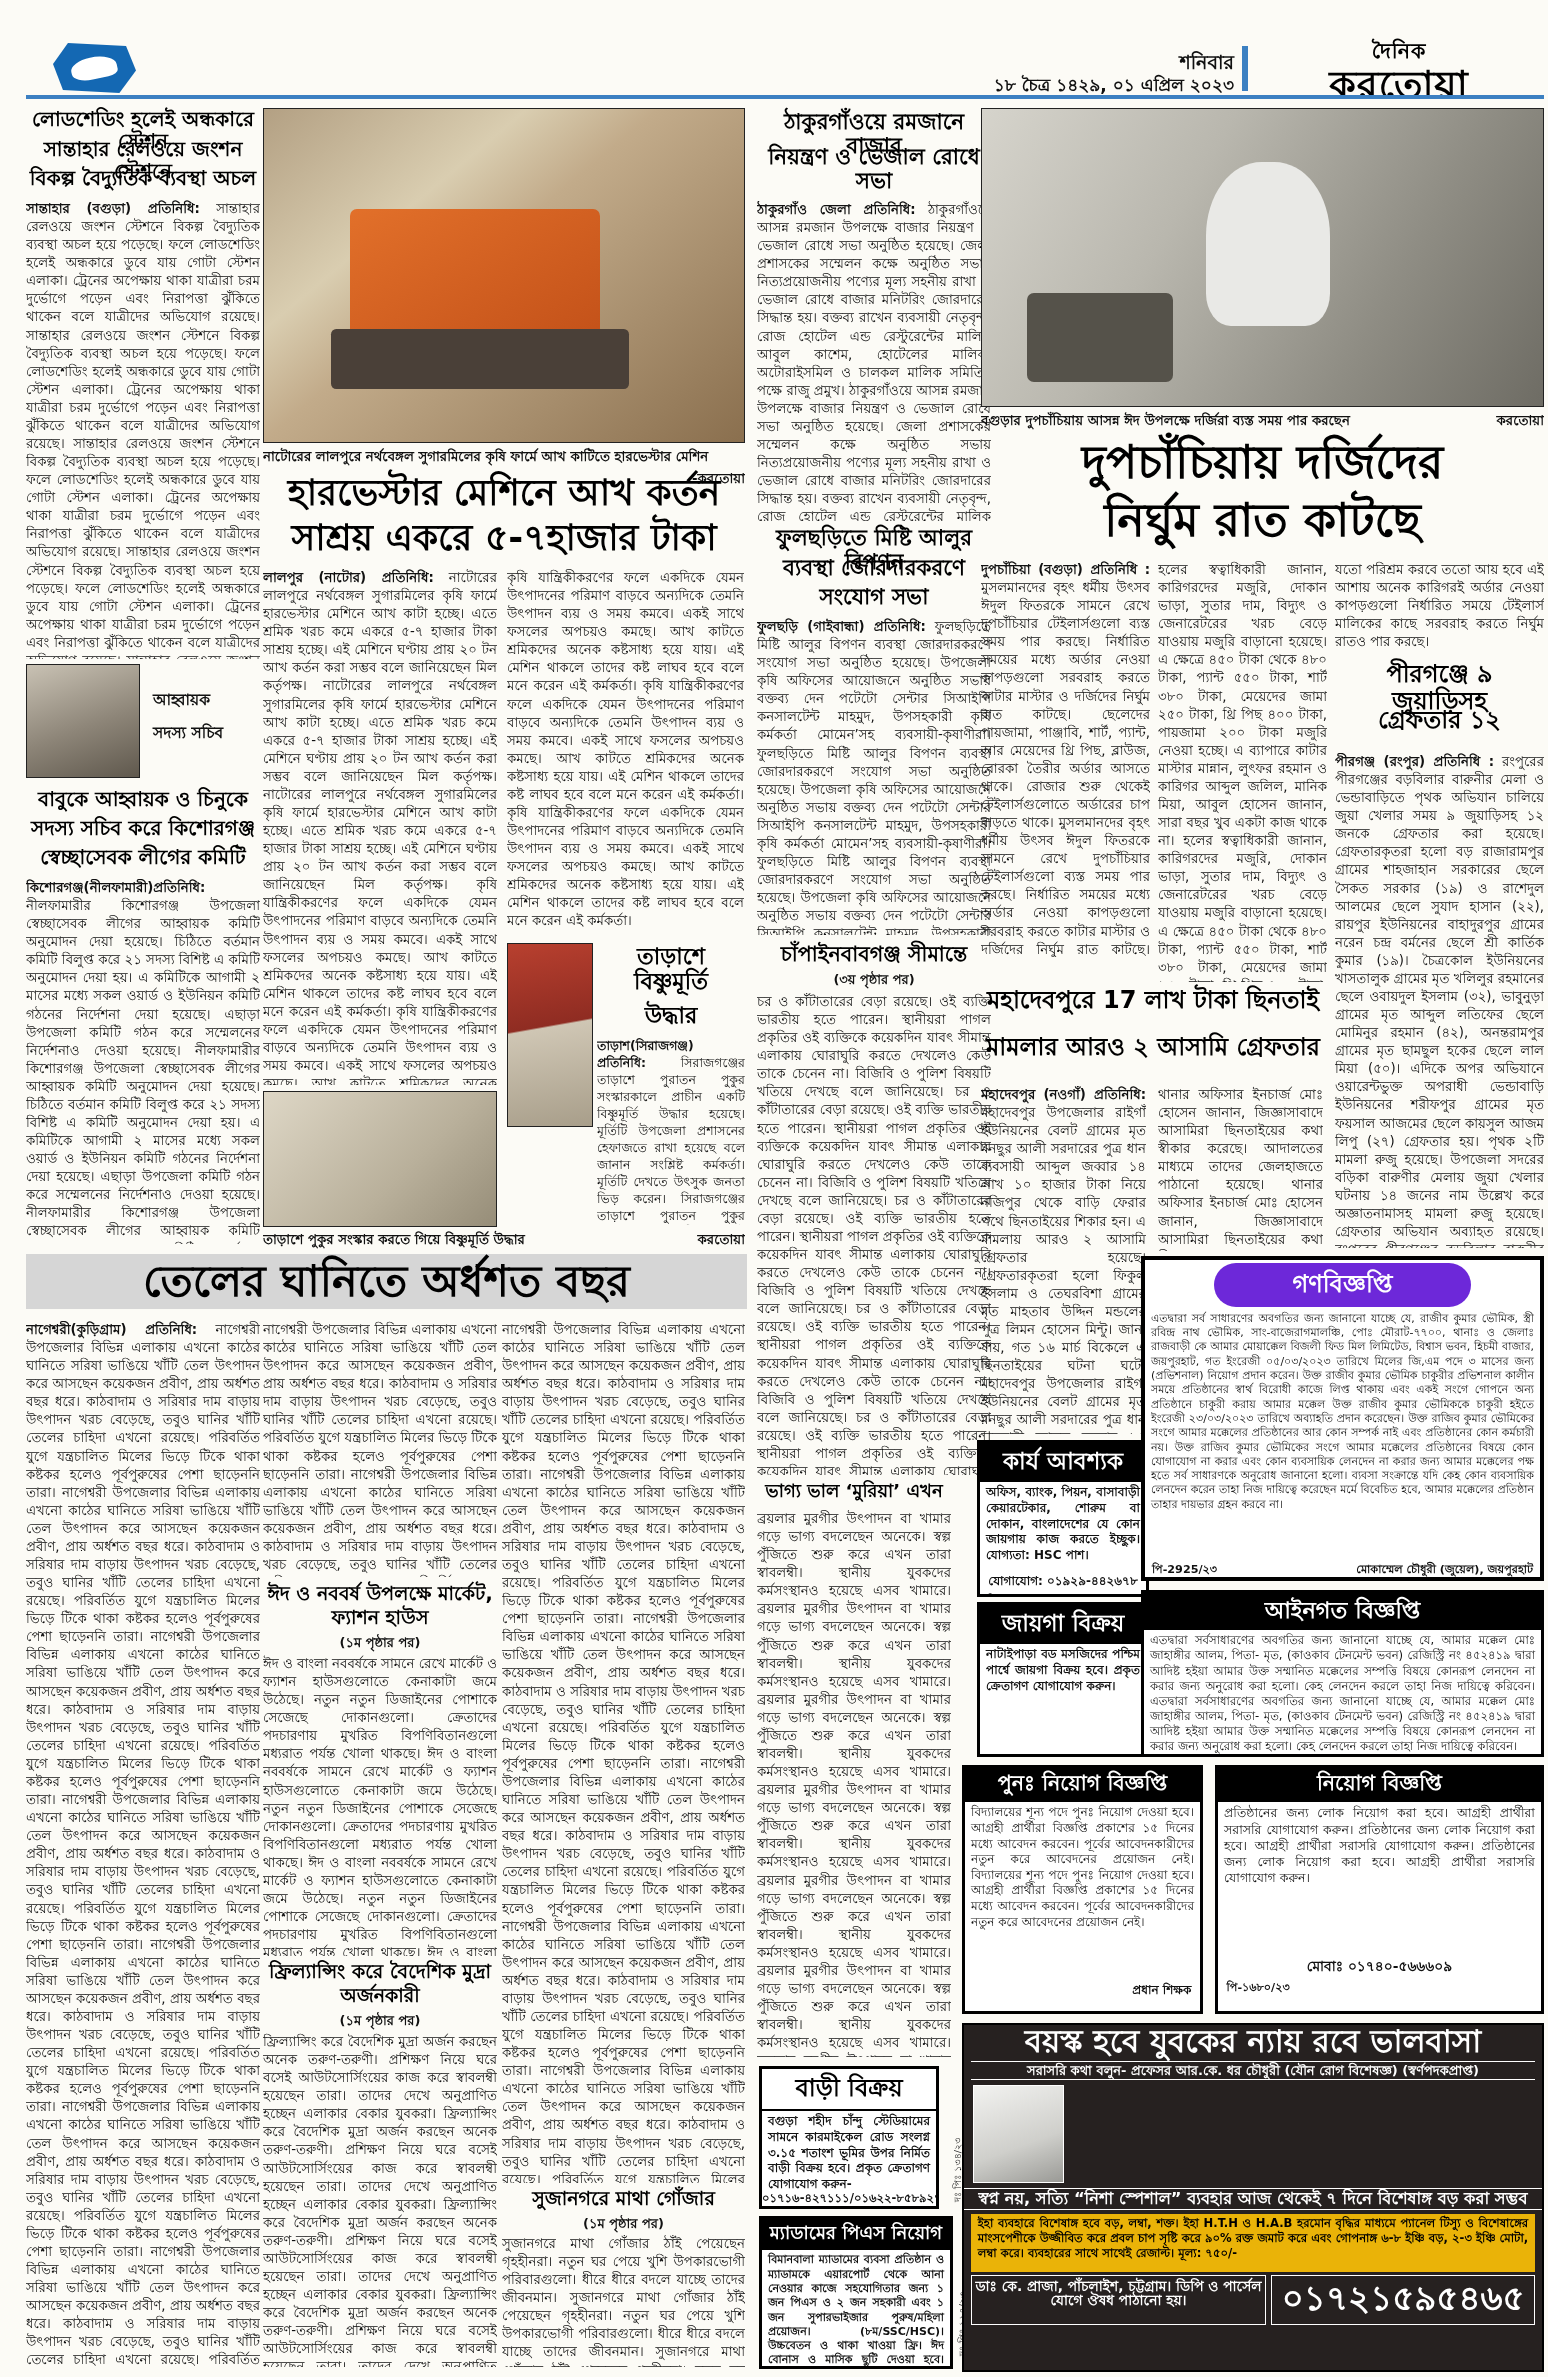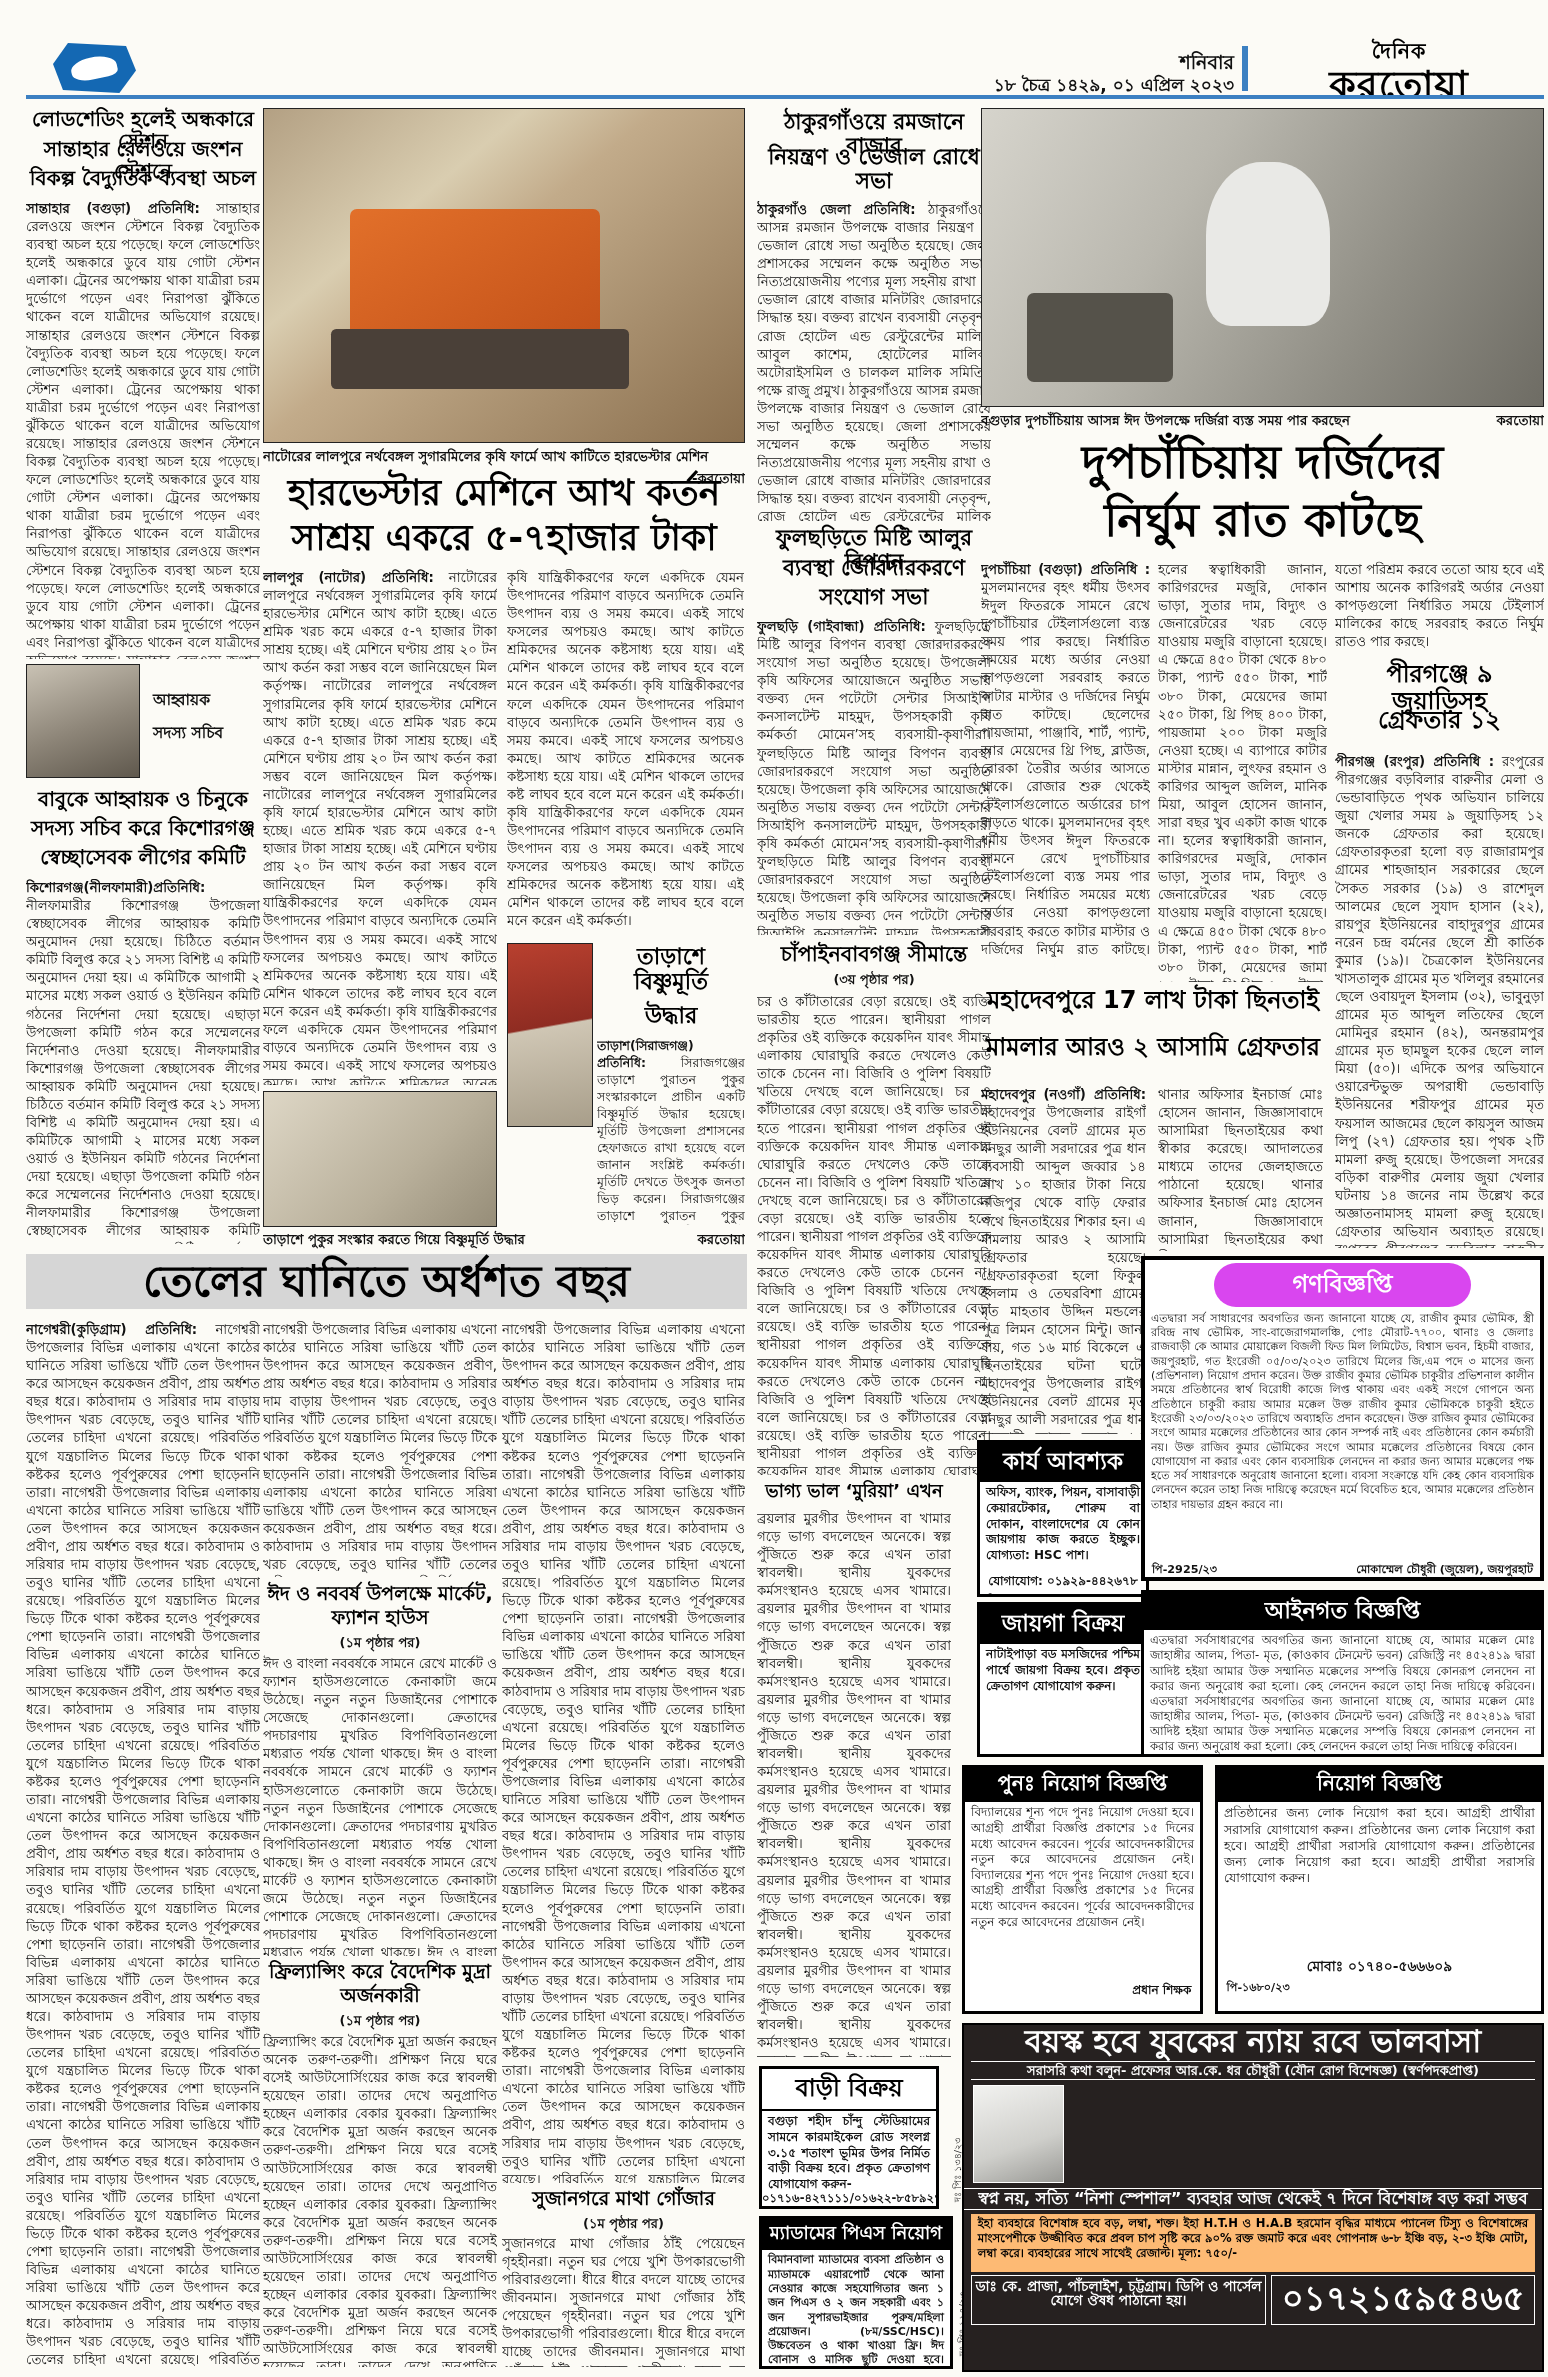"গণবিজ্ঞপ্তি" .pill { background: #d946ef -> #6d28d9 }
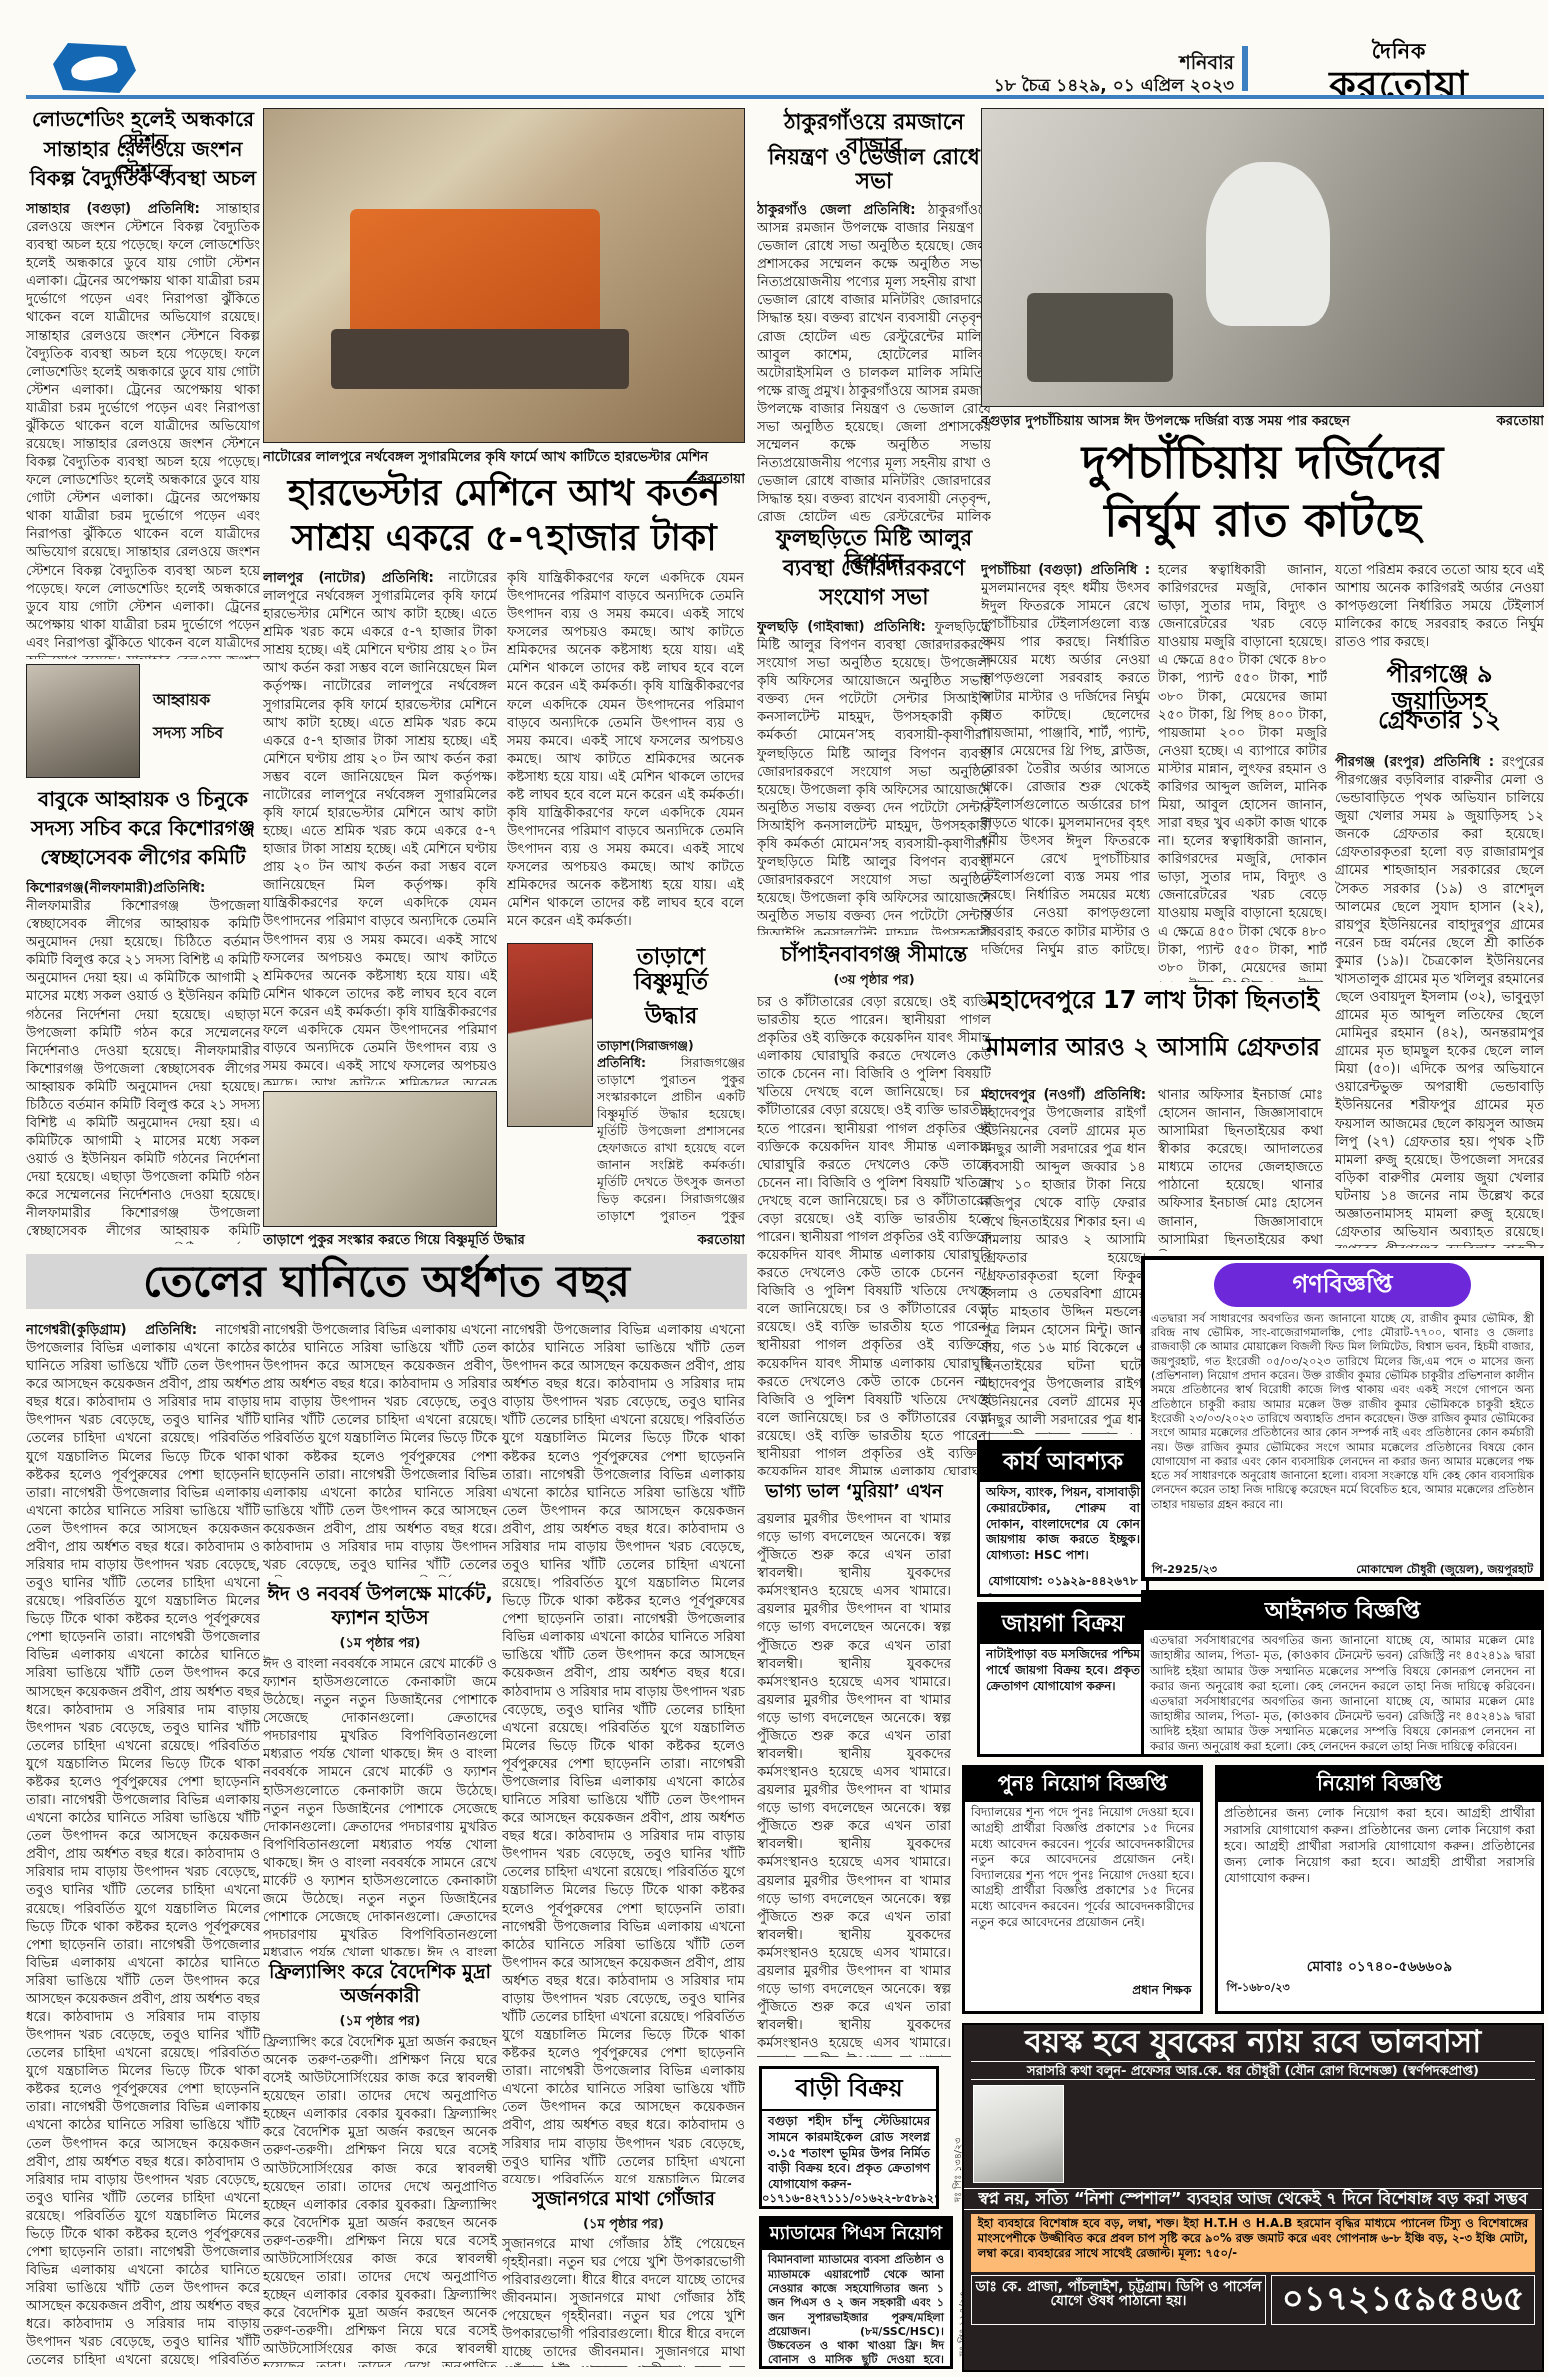"ইহা ব্যবহারে বিশেষাঙ্গ হবে বড়," .whitebox { background: #fdba74 -> #eab308 }
